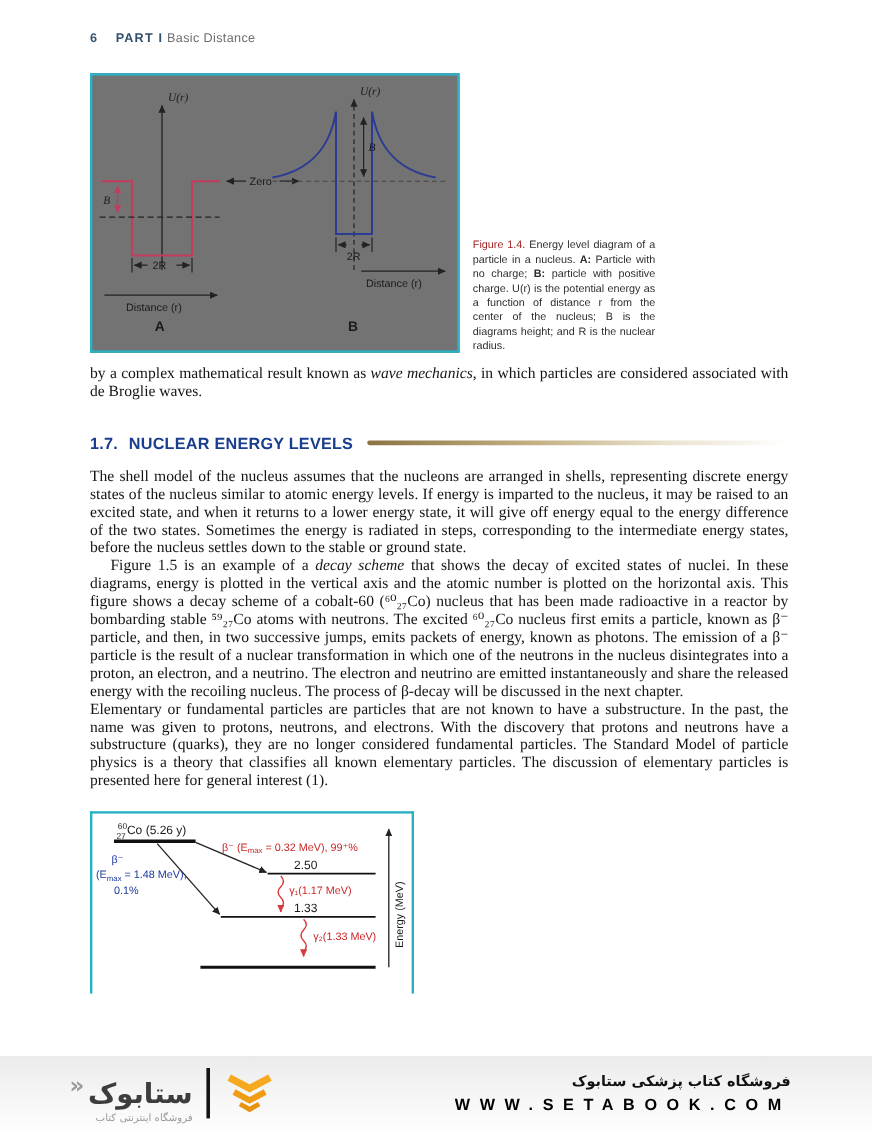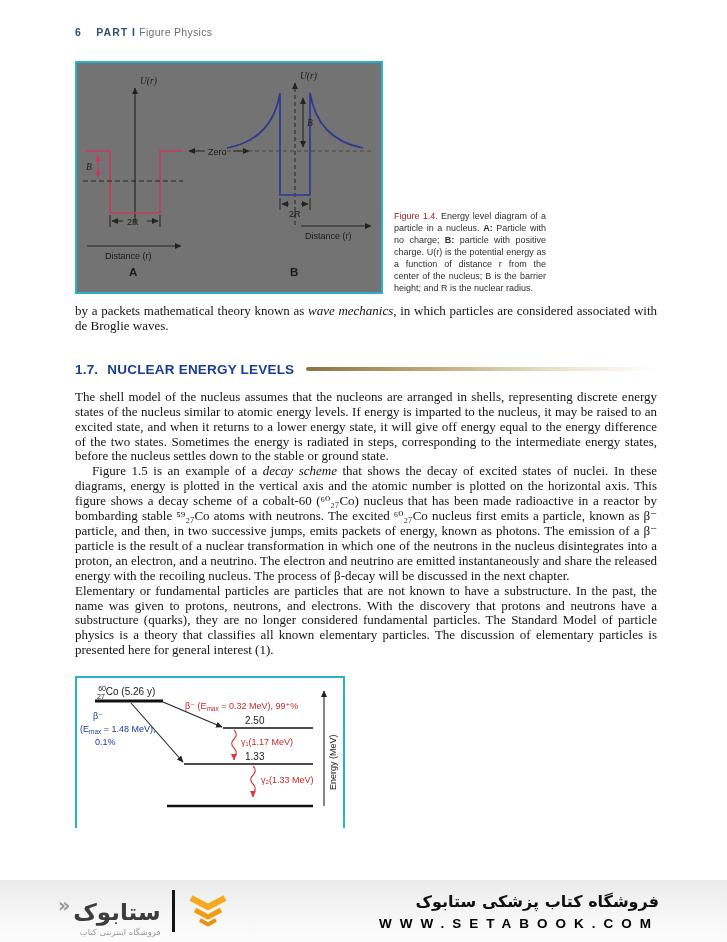"Figure Physics" span.chapter { text: Figure Physics -> Basic Distance }
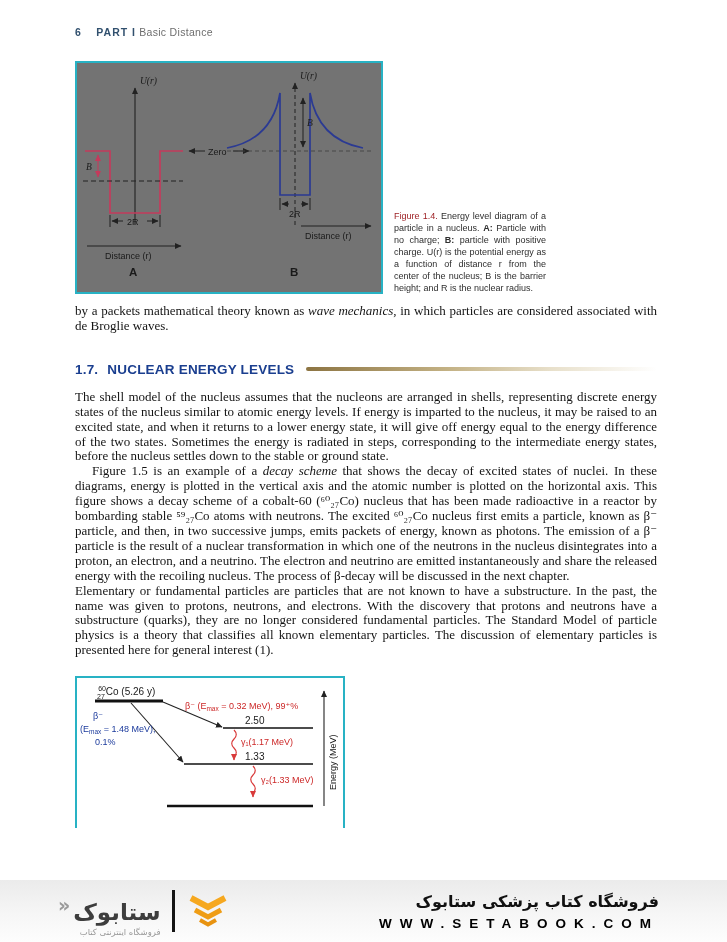"particle with positive charge. U(r)" span { text: barrier -> diagrams }
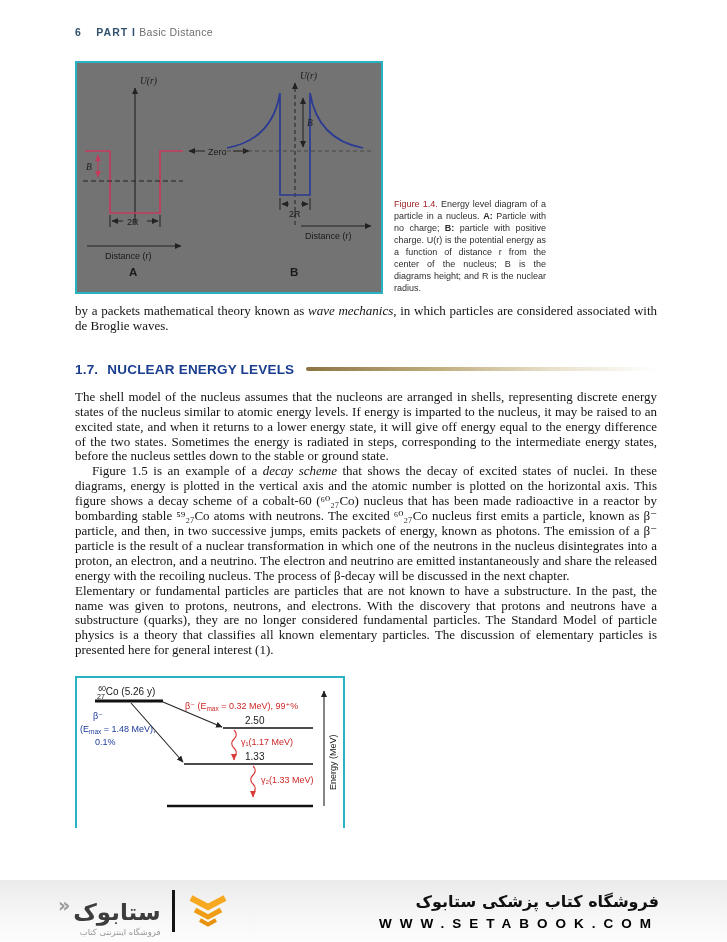"by a packets mathematical theory" span { text: packets mathematical theory -> complex mathematical result }
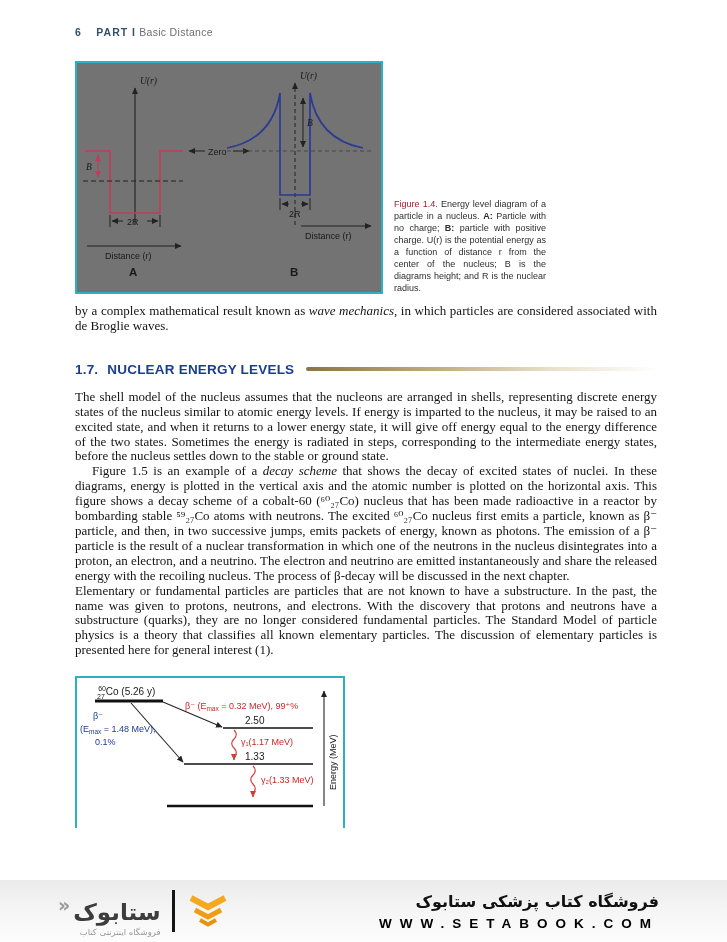"فروشگاه کتاب پزشکی ستابوک" .store-title { font-size: 16px -> 12px }
